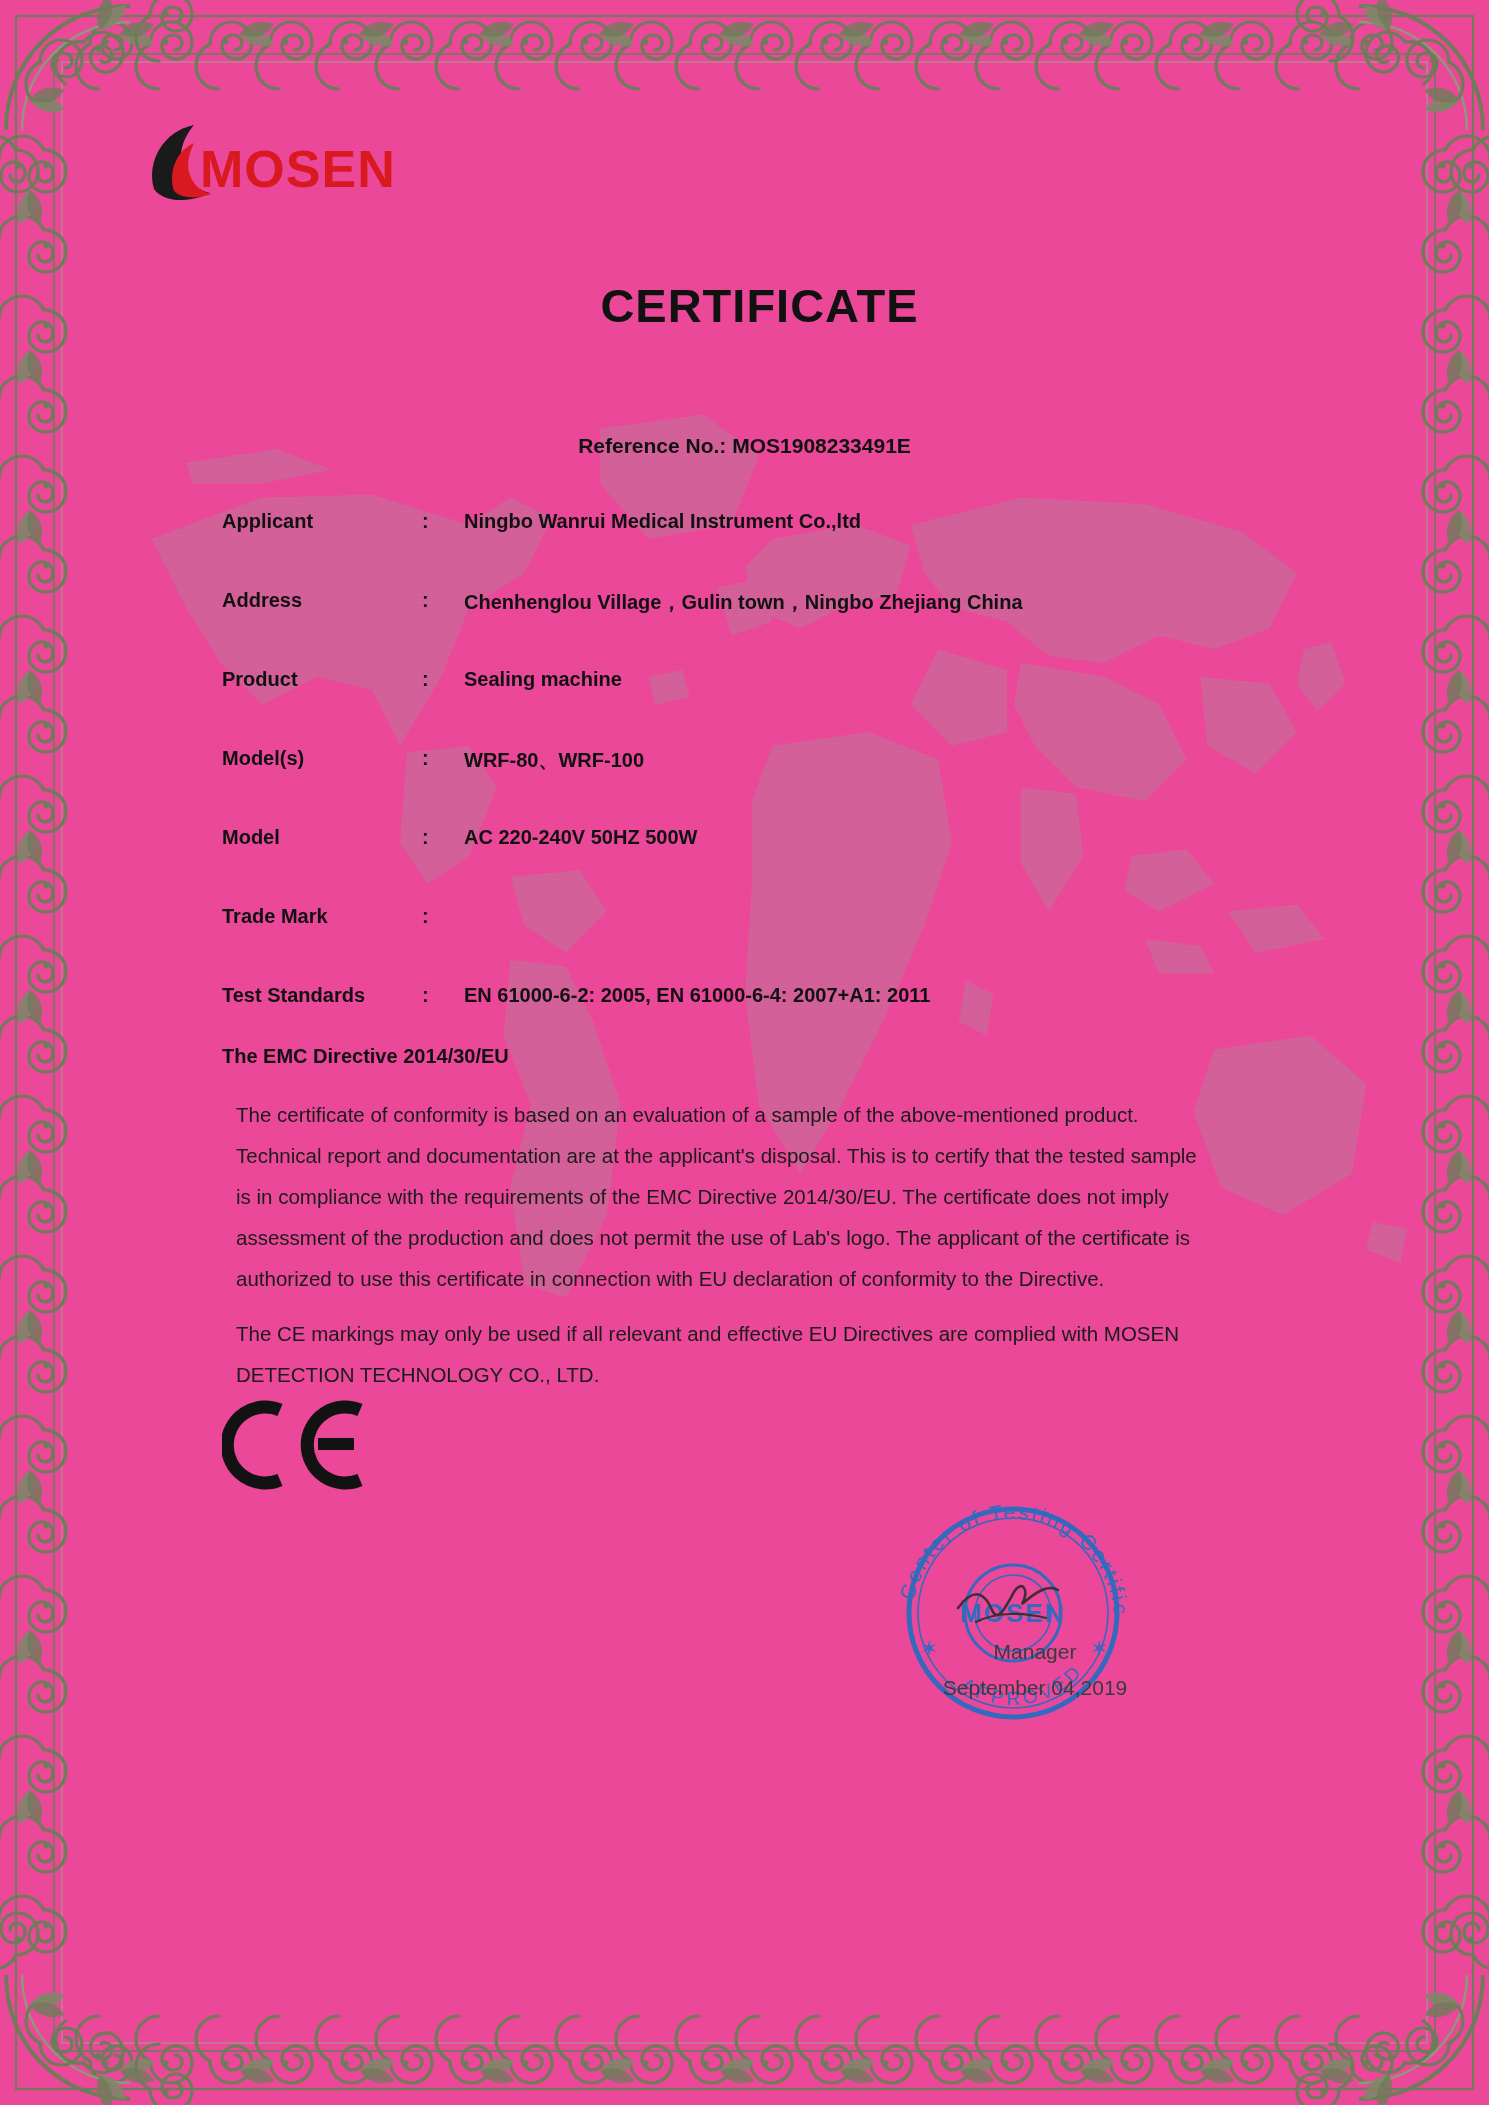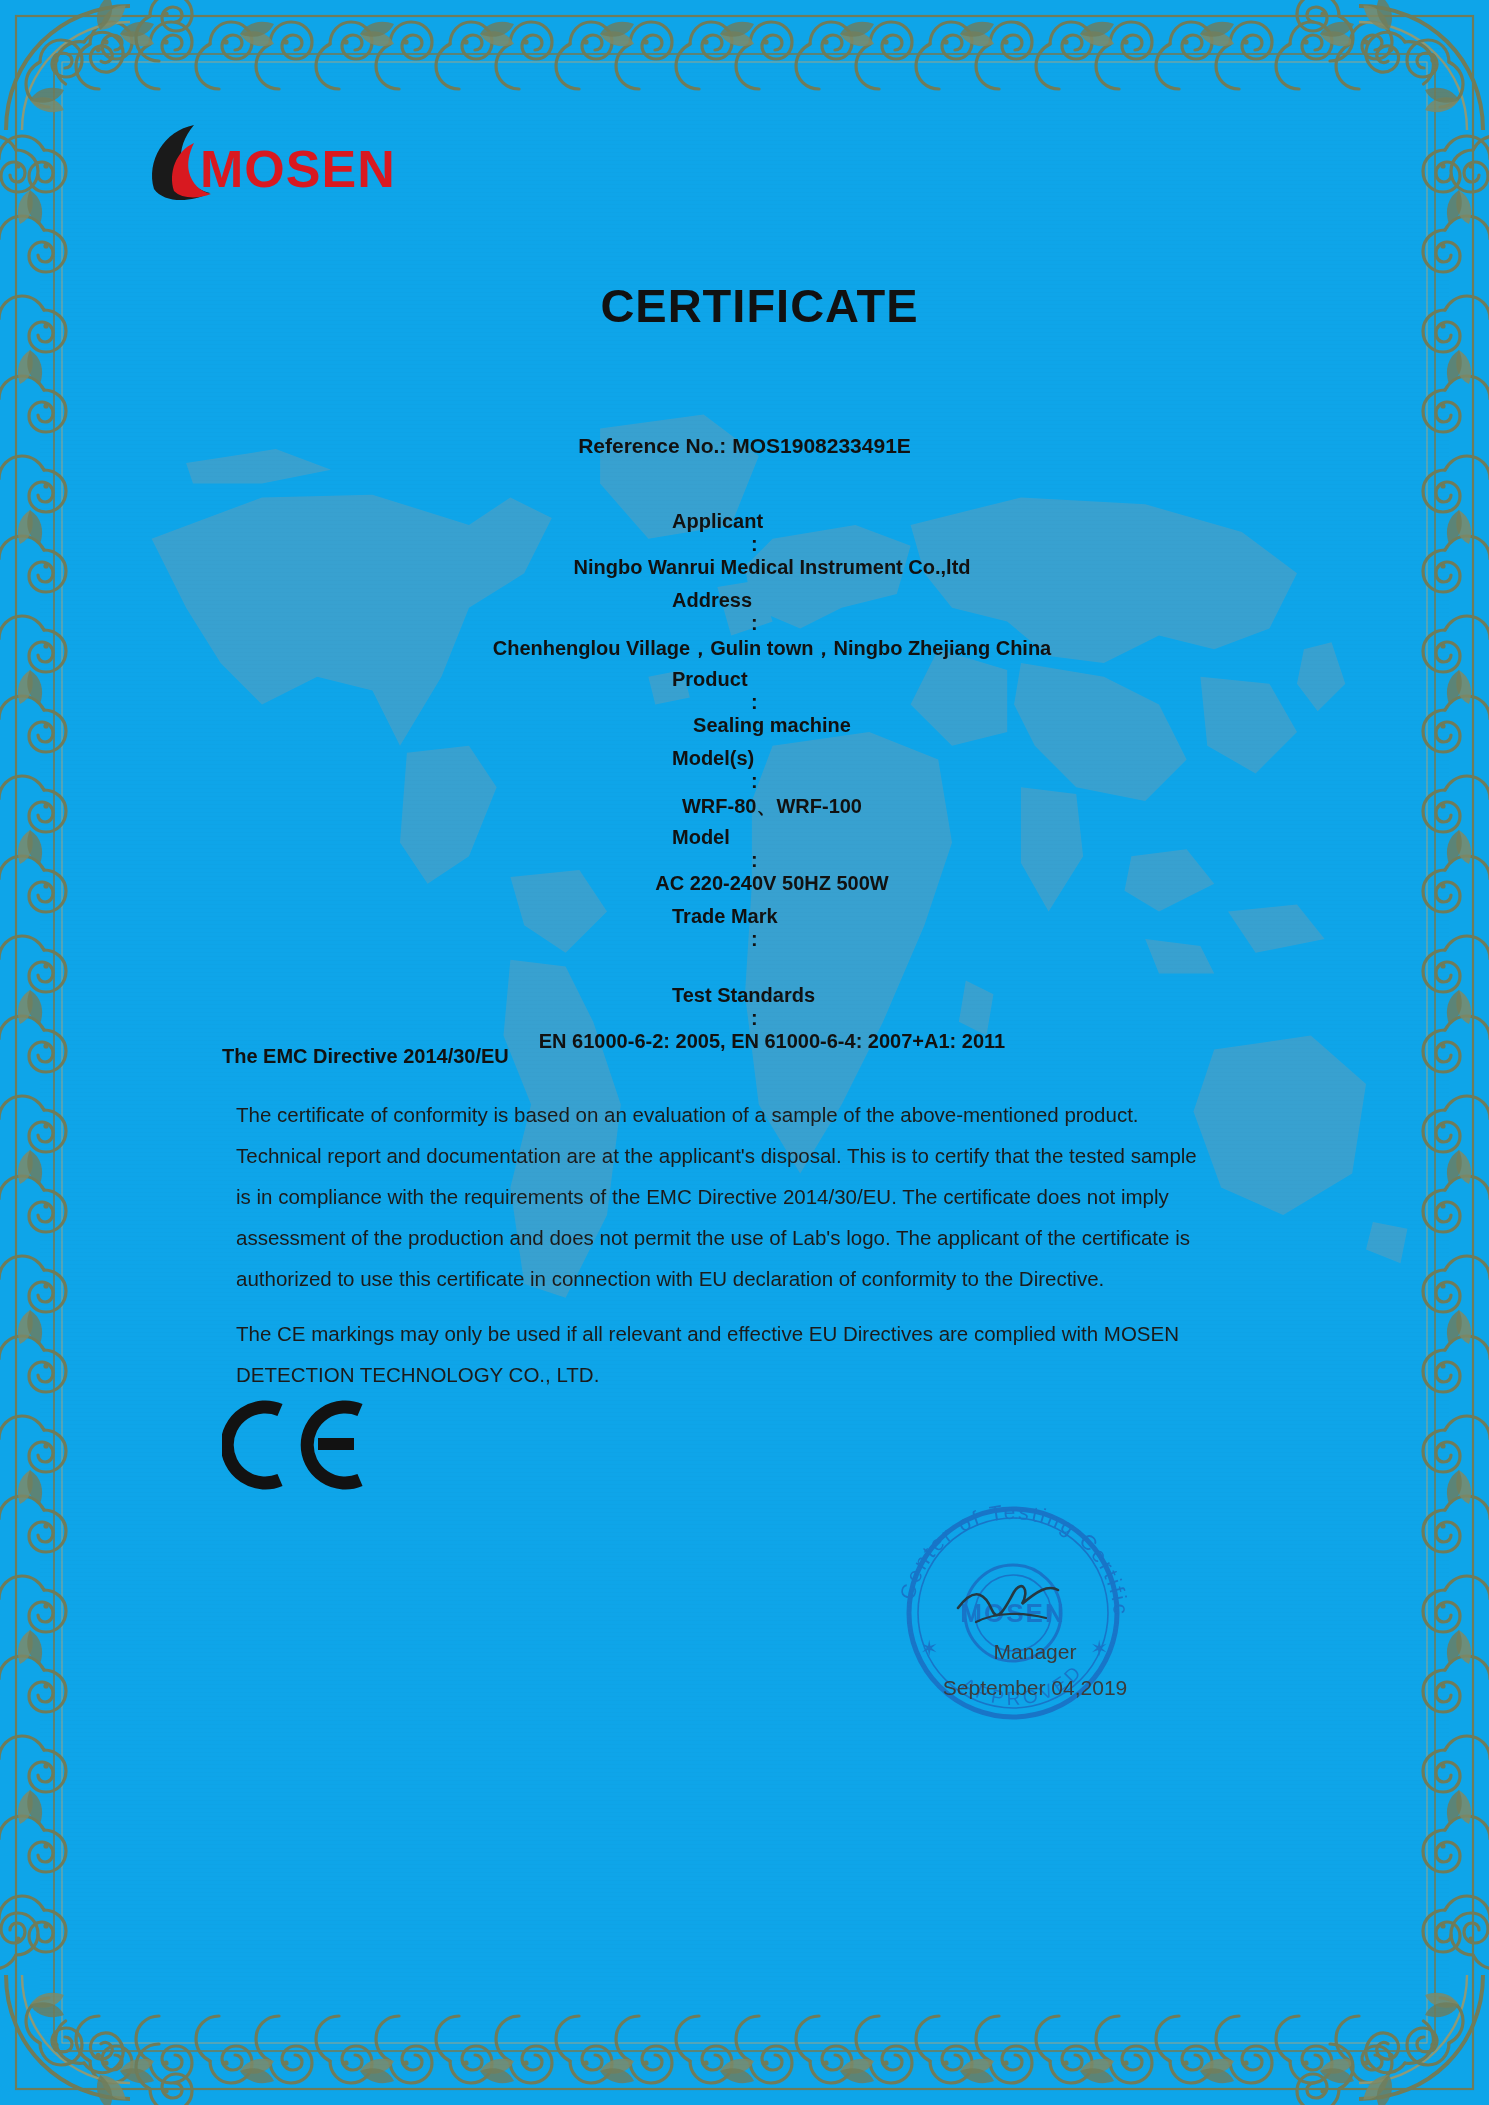"MOSEN" .page { background: #0ea5e9 -> #ec4899 }
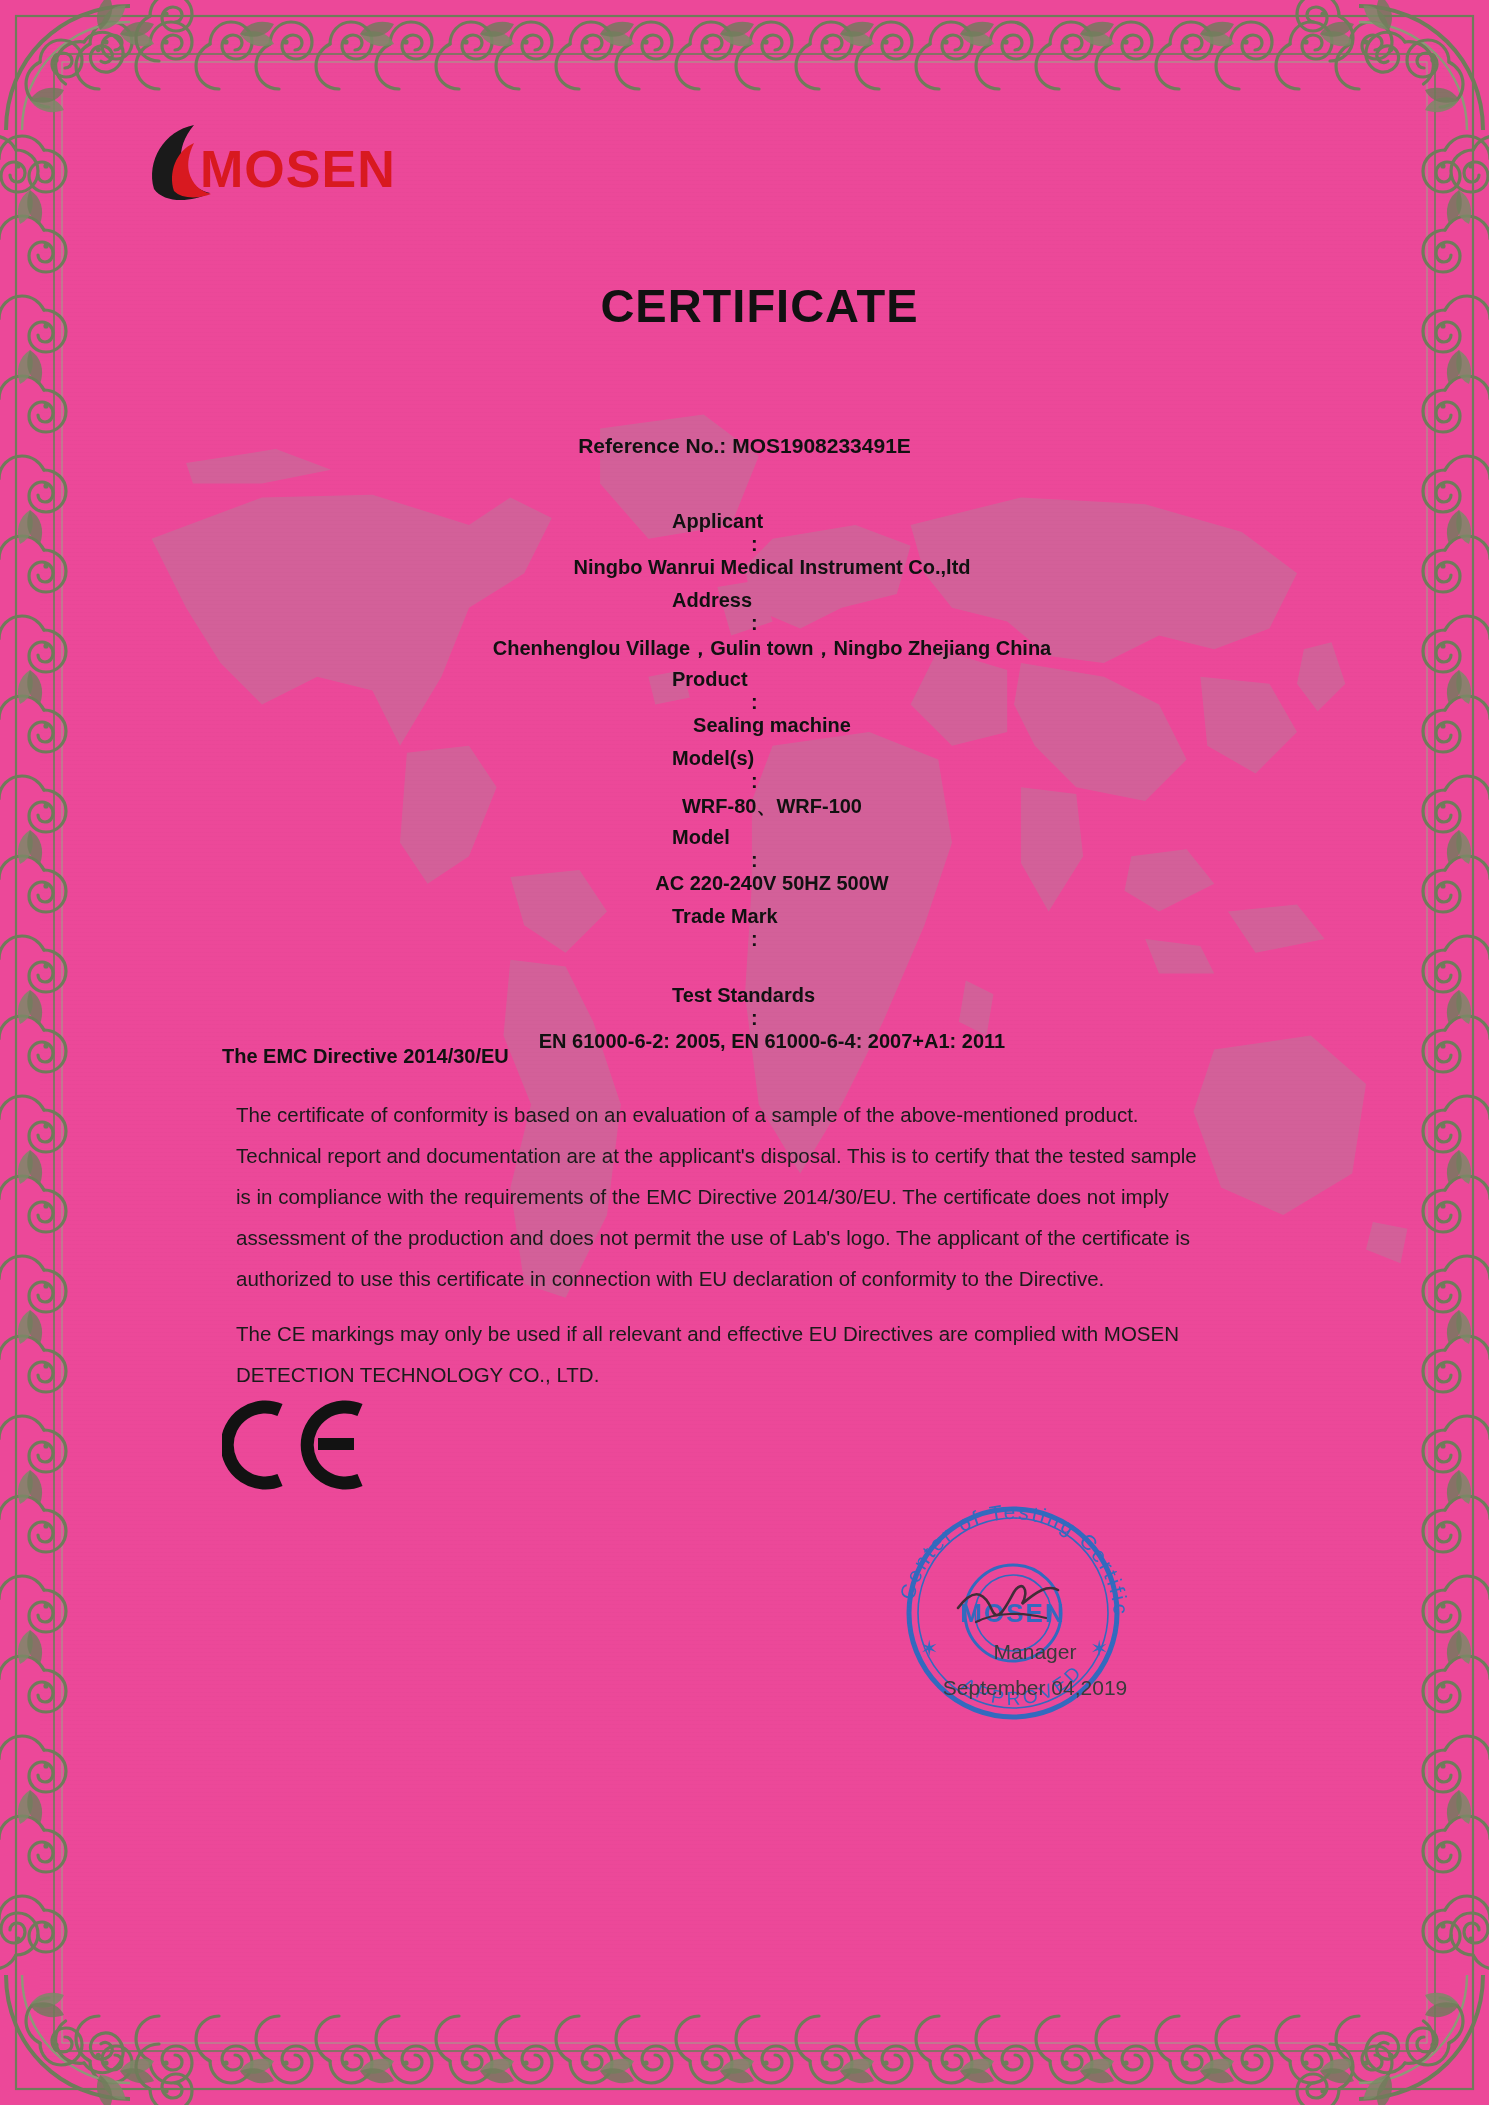"Applicant" .field-row { align-items: center -> flex-start; flex-direction: column -> none }
